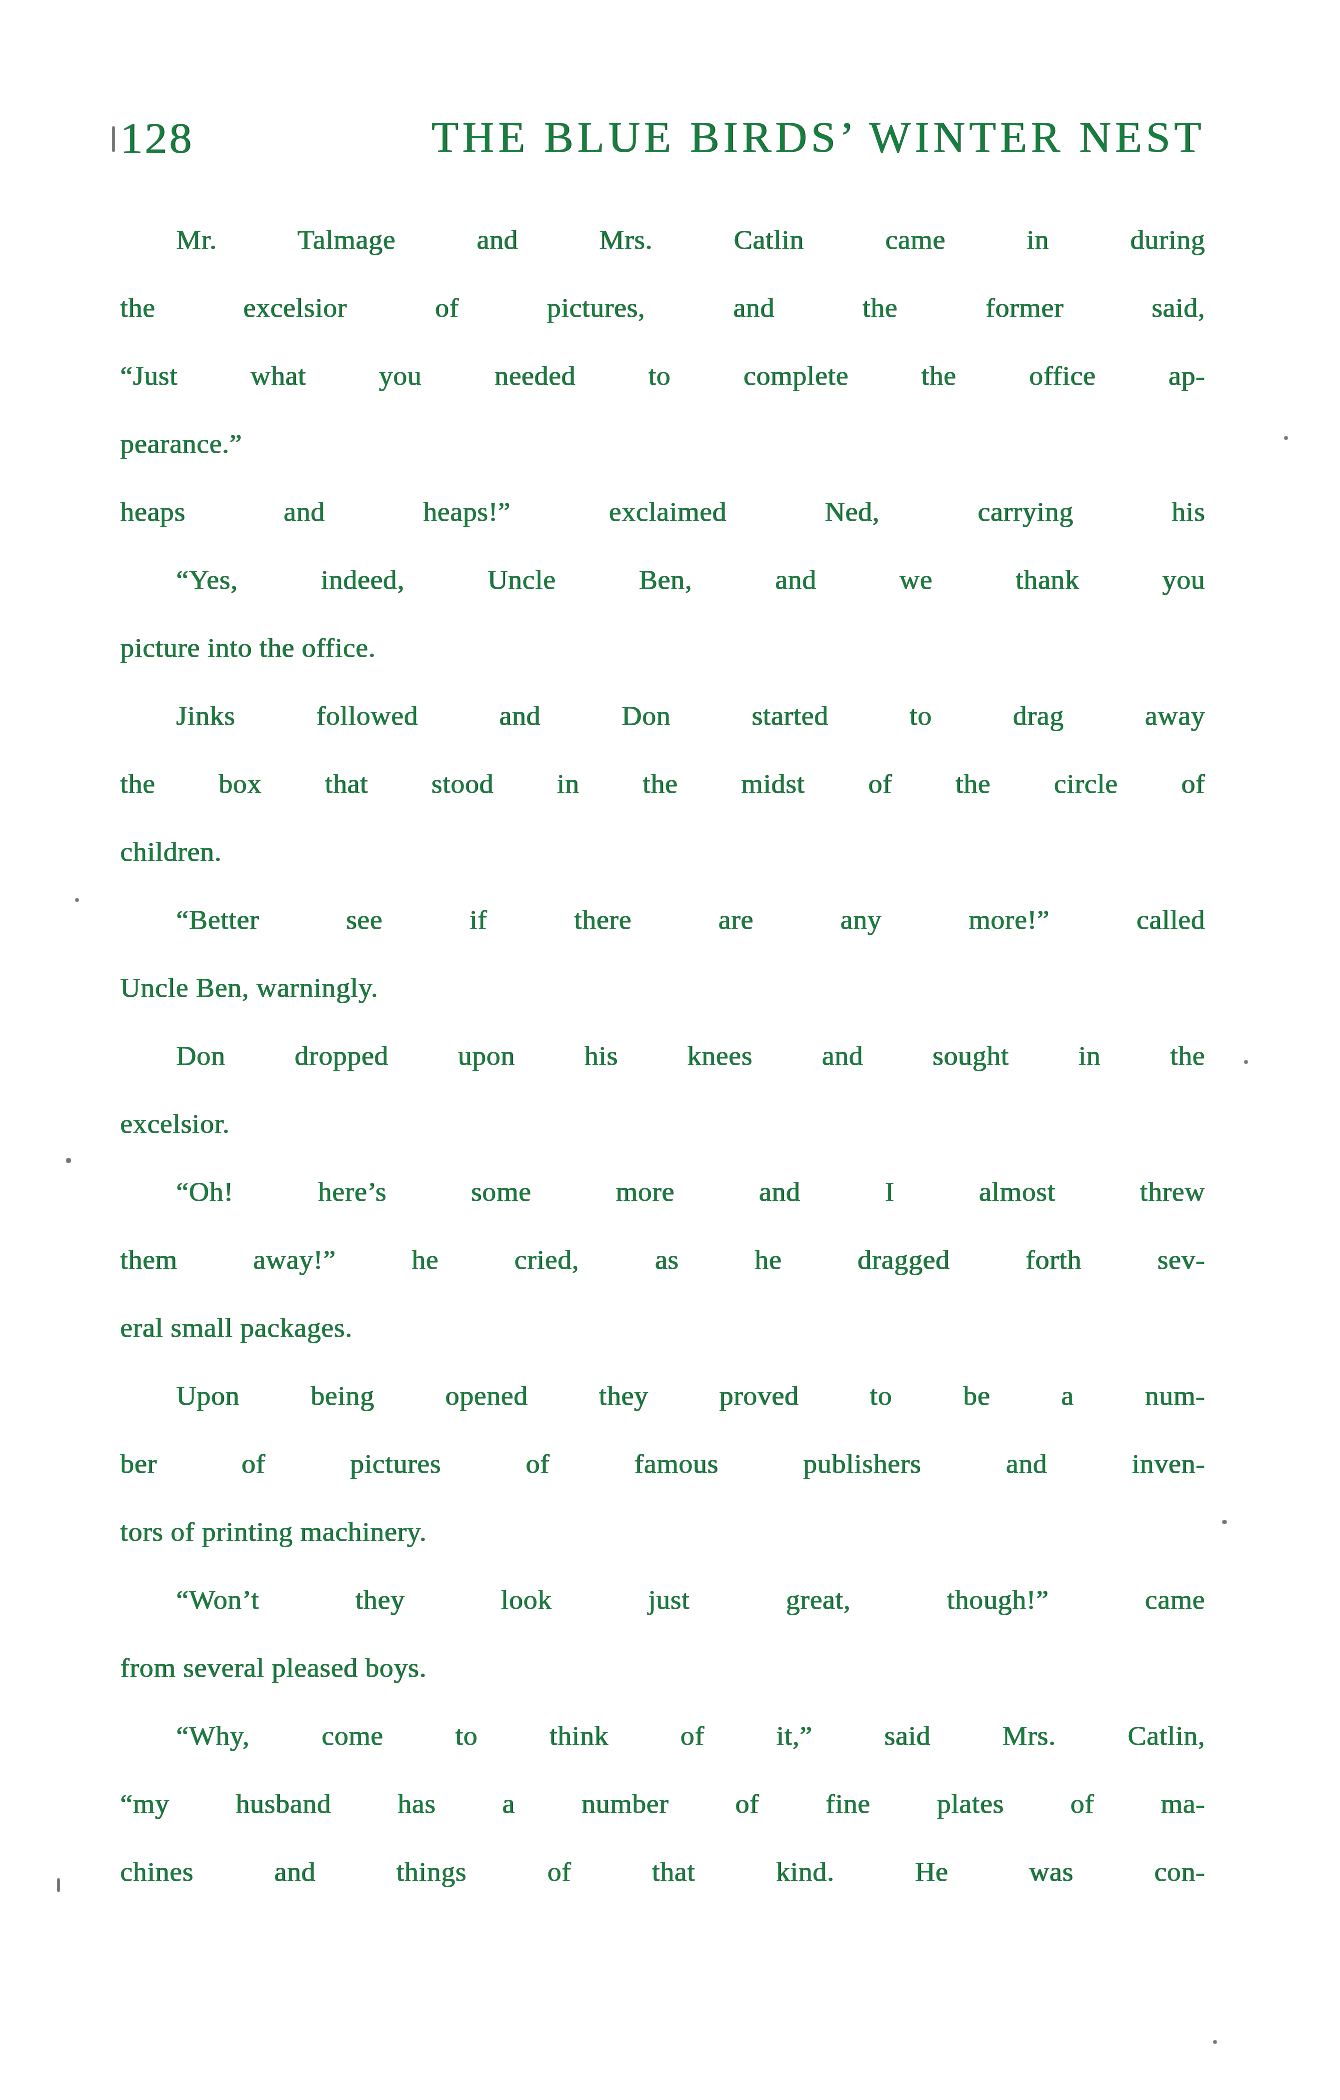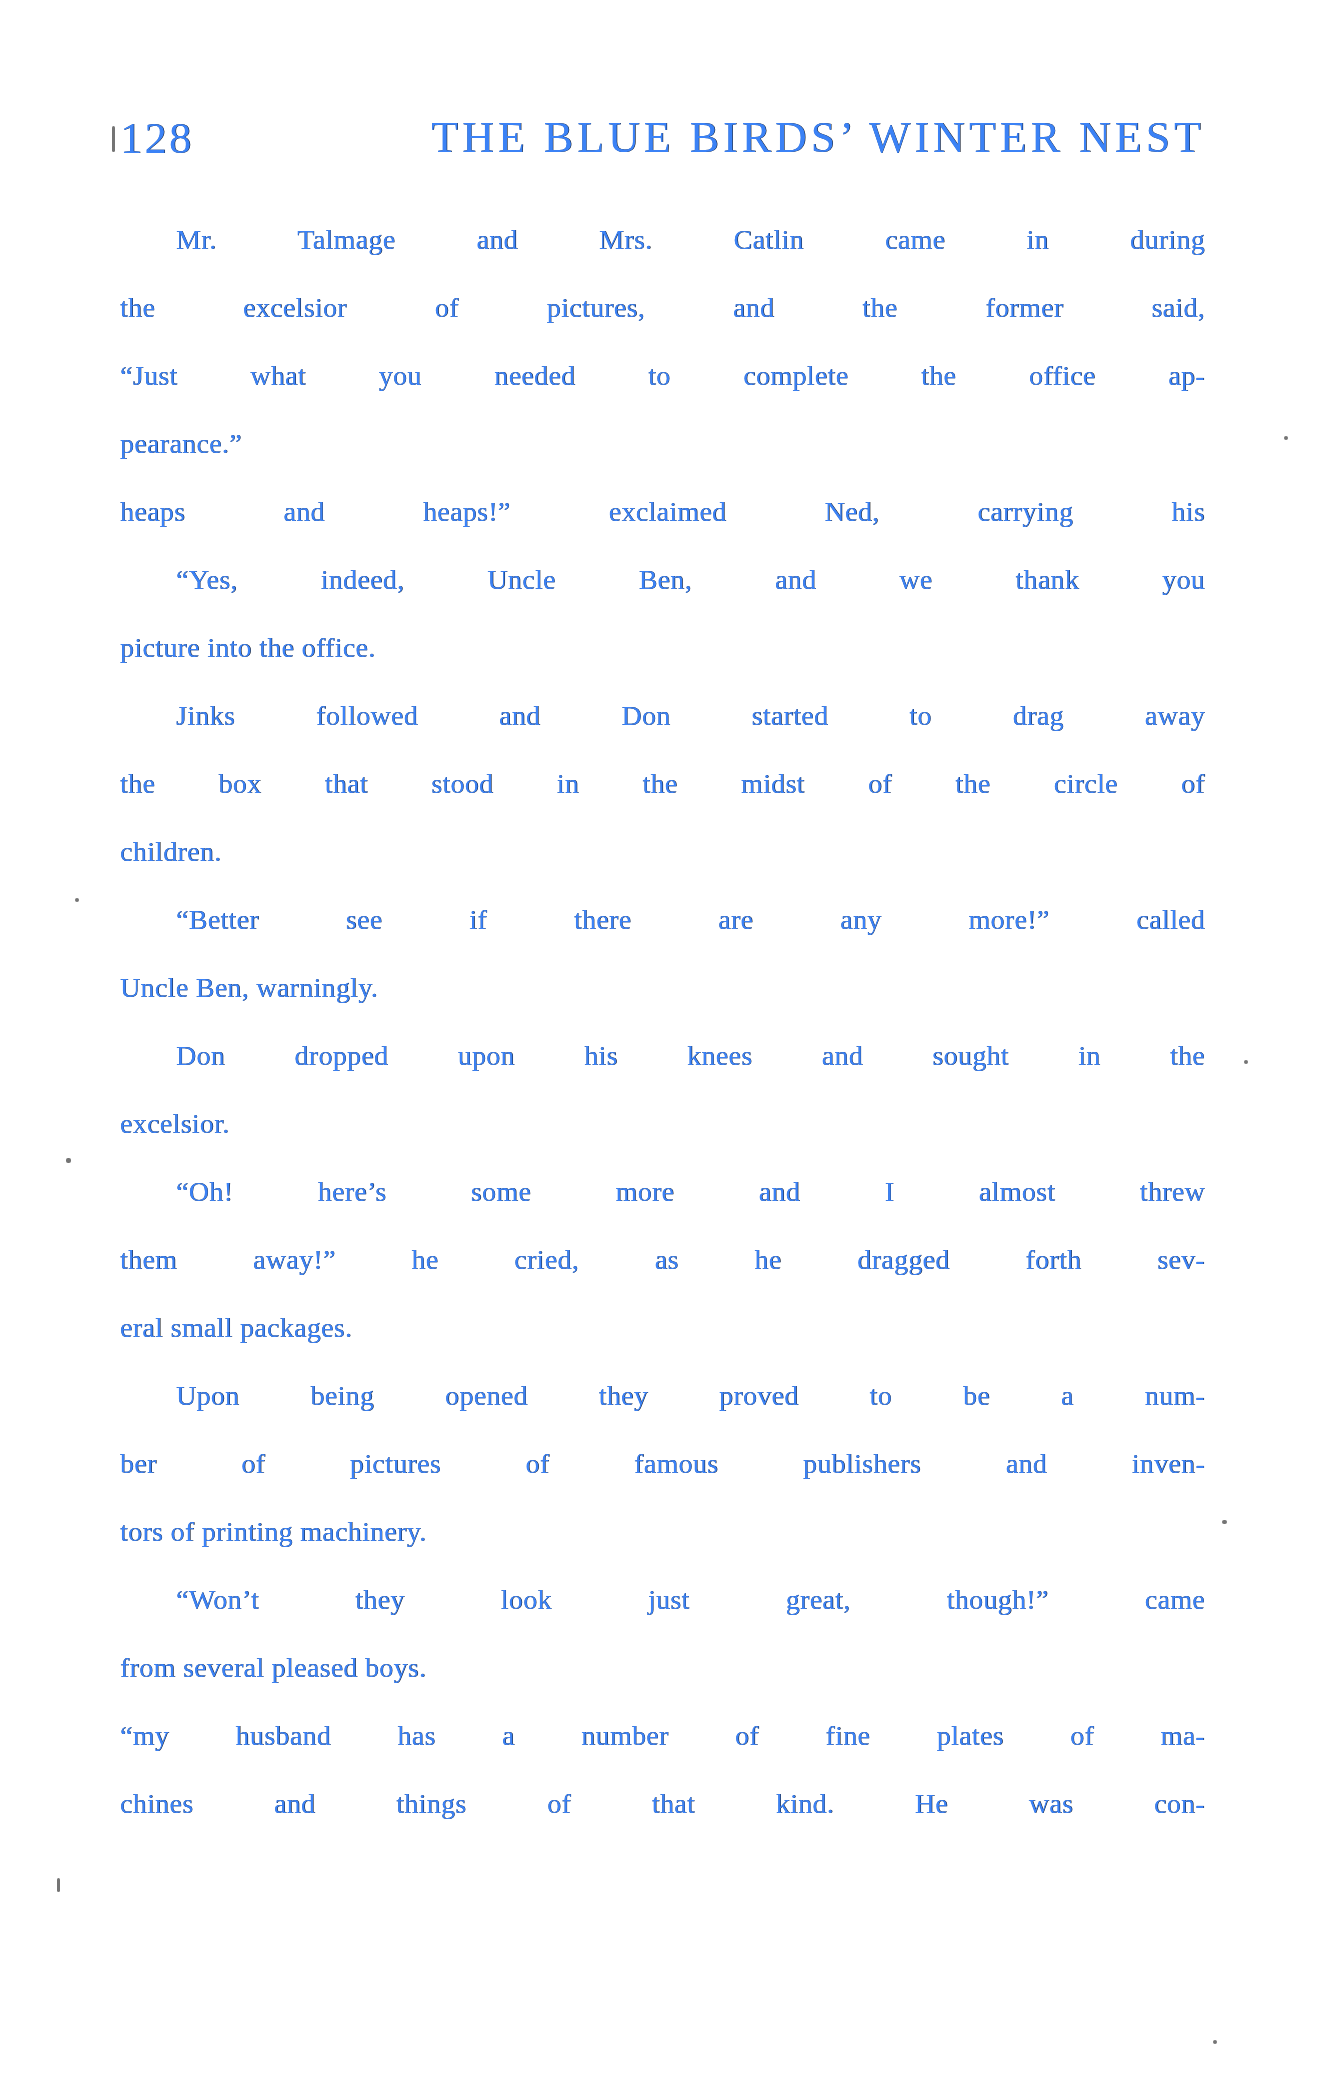"128" .page { color: #3b82f6 -> #15803d }
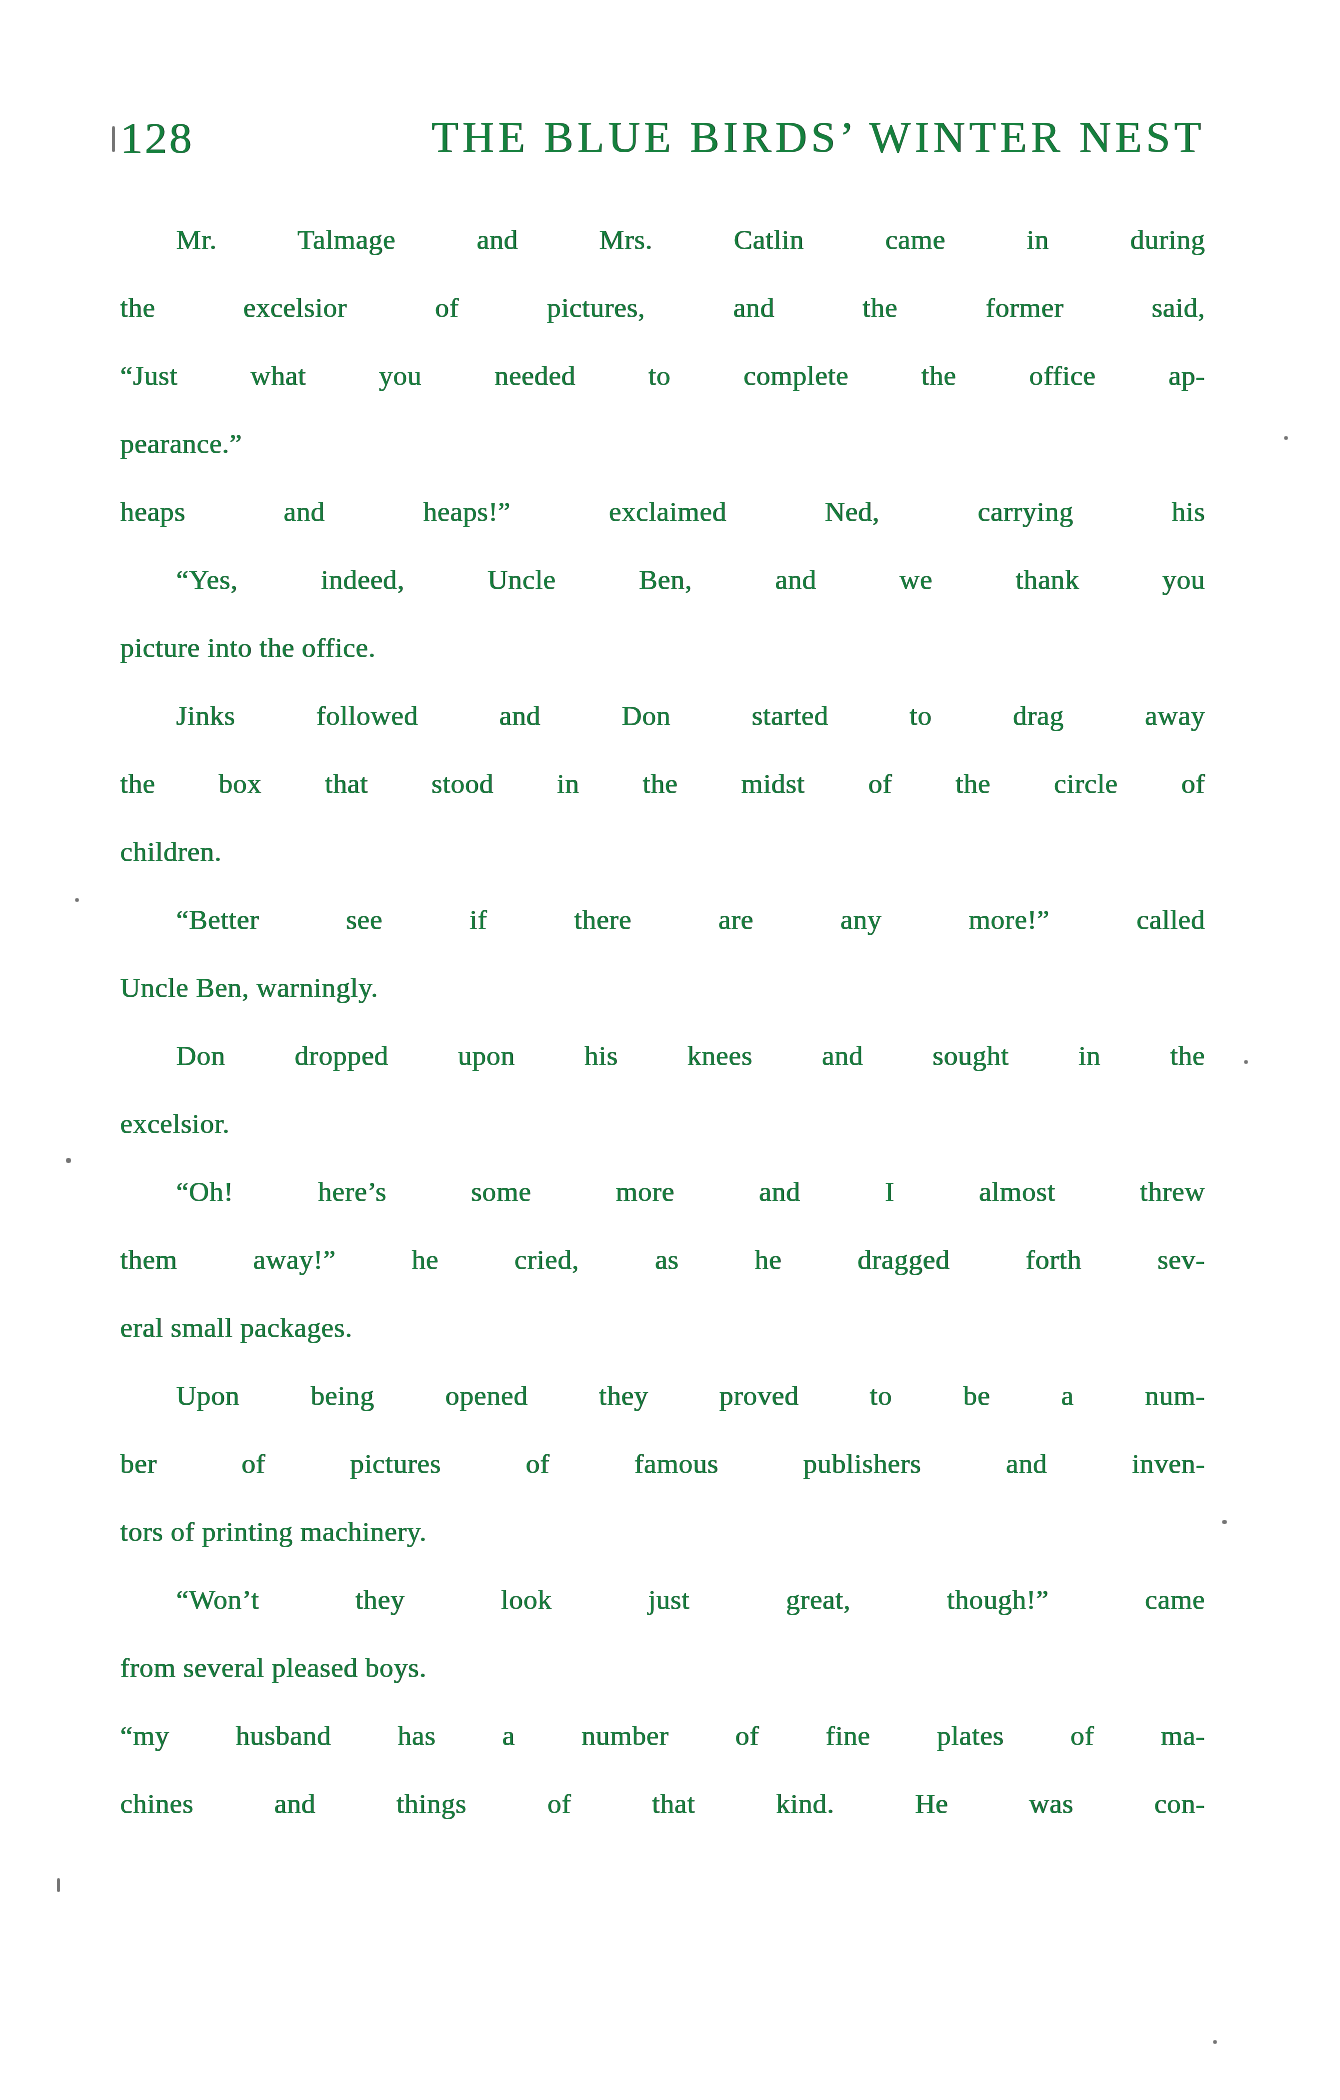"“Why, come to think of" div.line { html: none -> <div>“Why, come to think of it,” said Mrs. Catlin,</div> }
